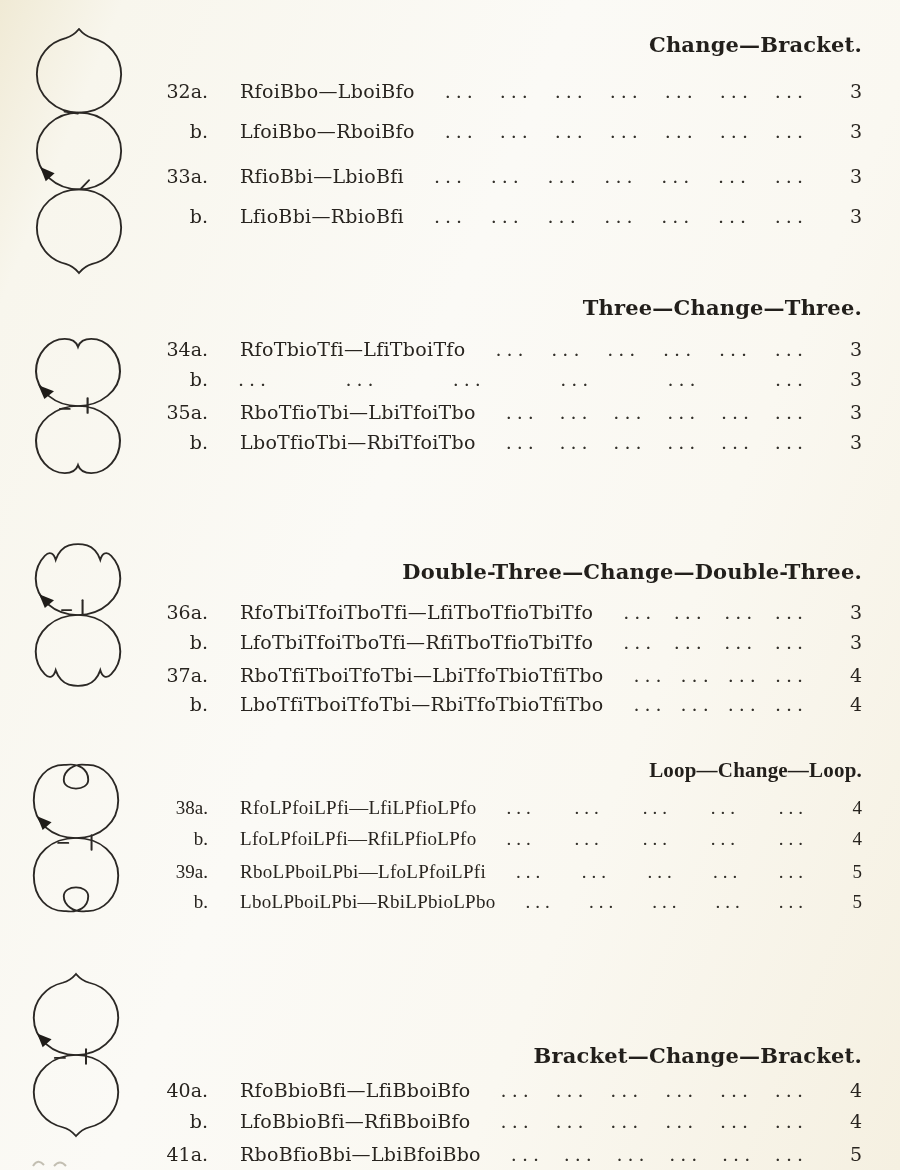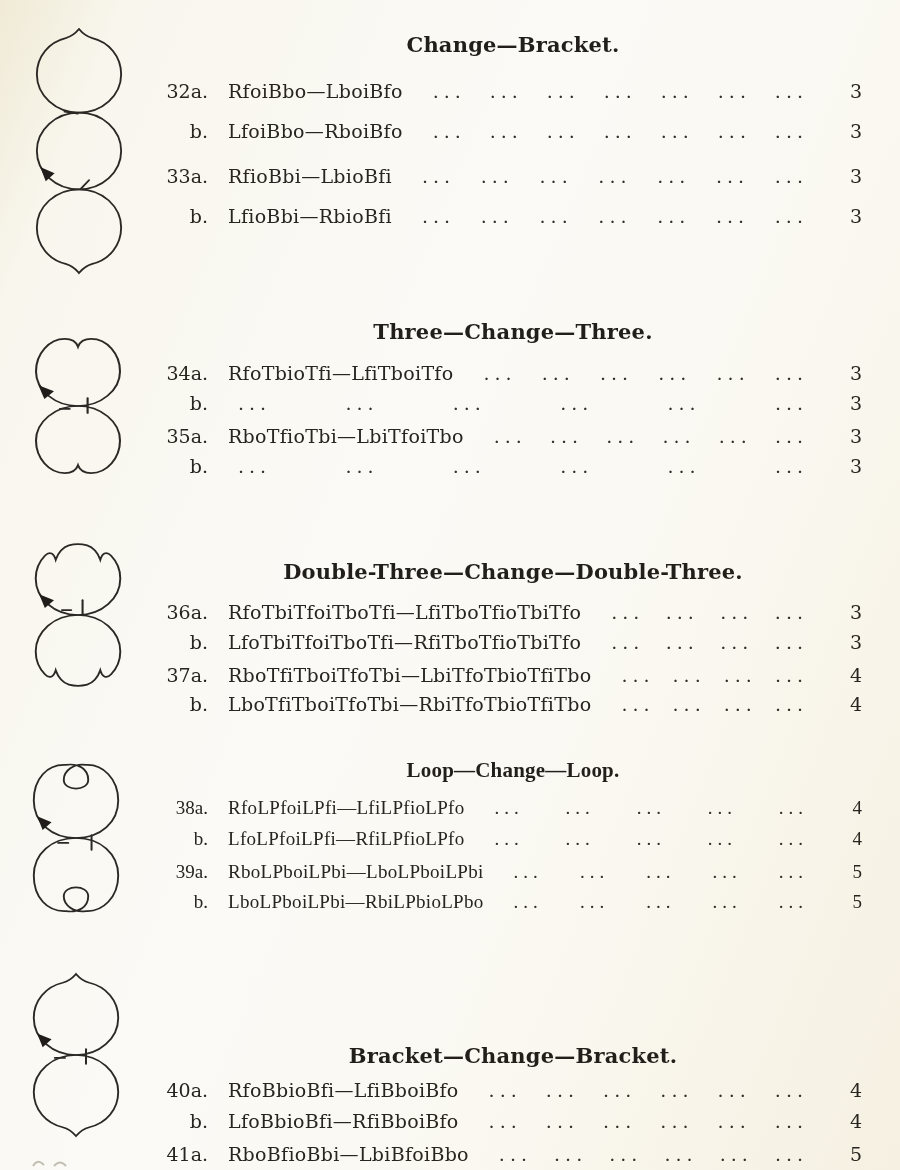"Change—Bracket." .sec-title { text-align: center -> right }
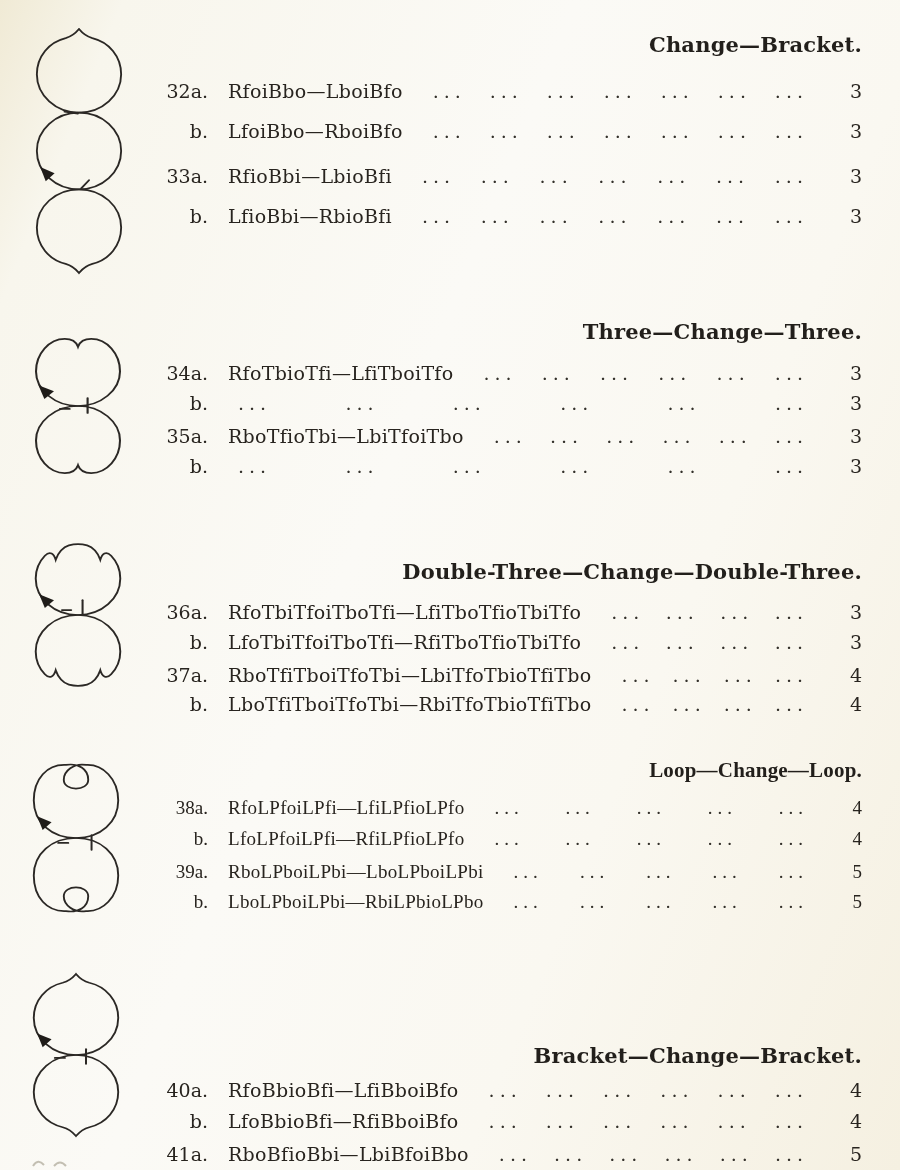"RfoiBbo—LboiBfo" .notation { margin-left: 20px -> 32px }
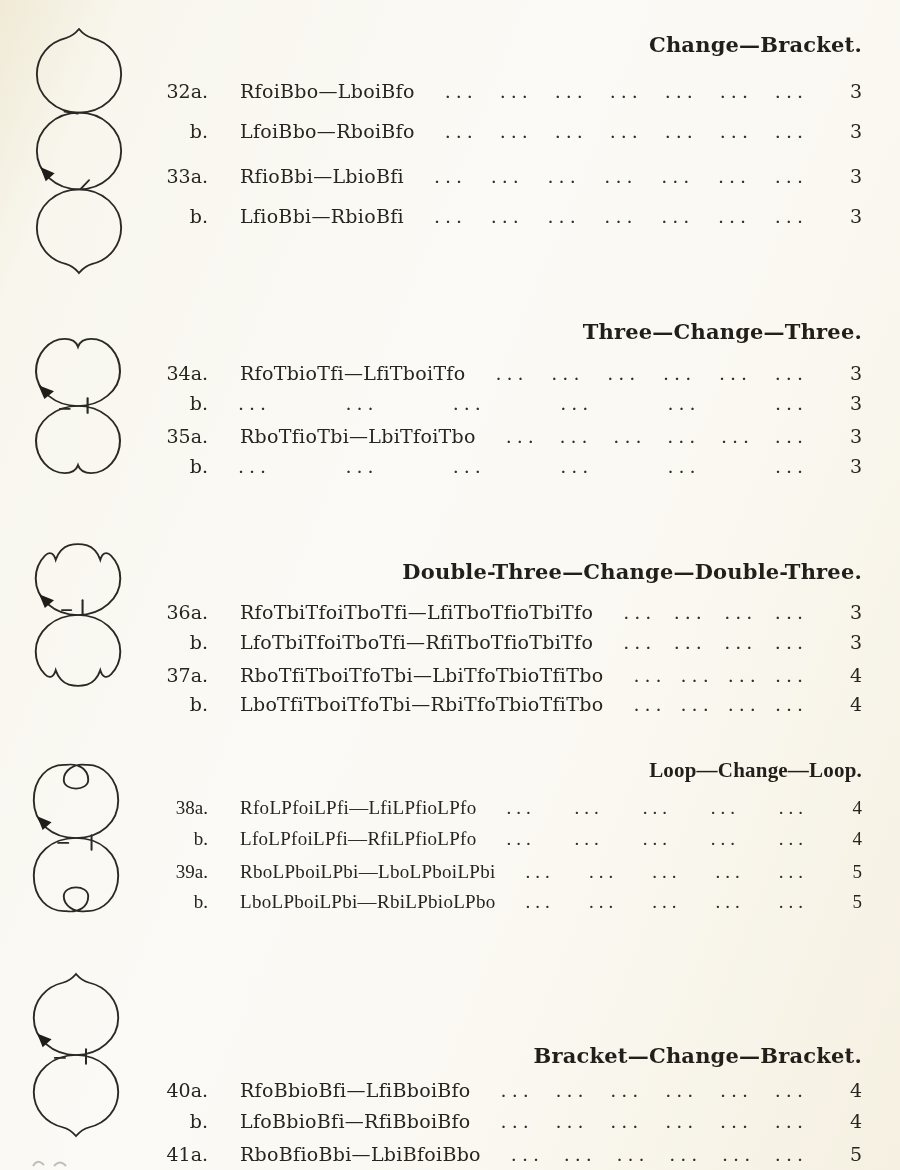"Three—Change—Three." div.section { top: 320px -> 296px }
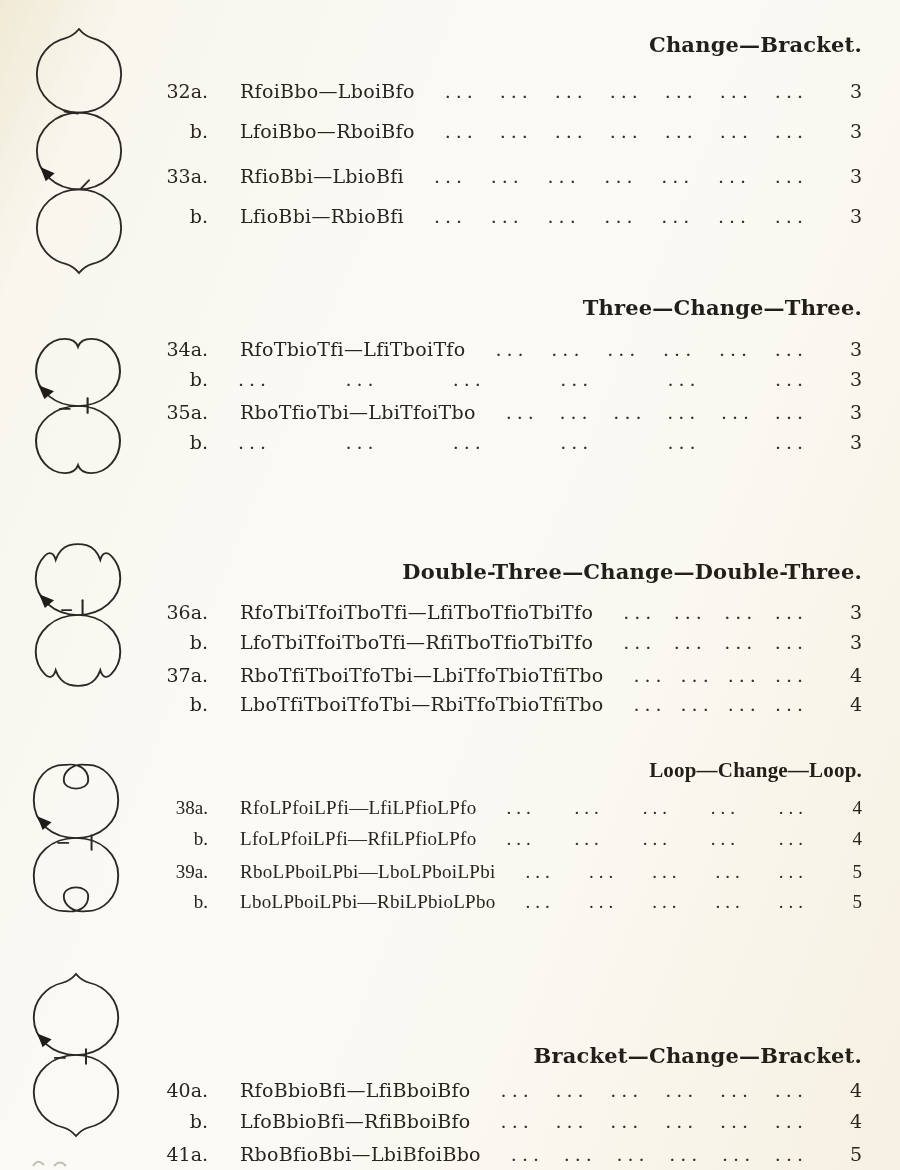"LboTfioTbi—RbiTfoiTbo" span.notation { html: none -> <span>LboTfioTbi—RbiTfoiTbo</span> }
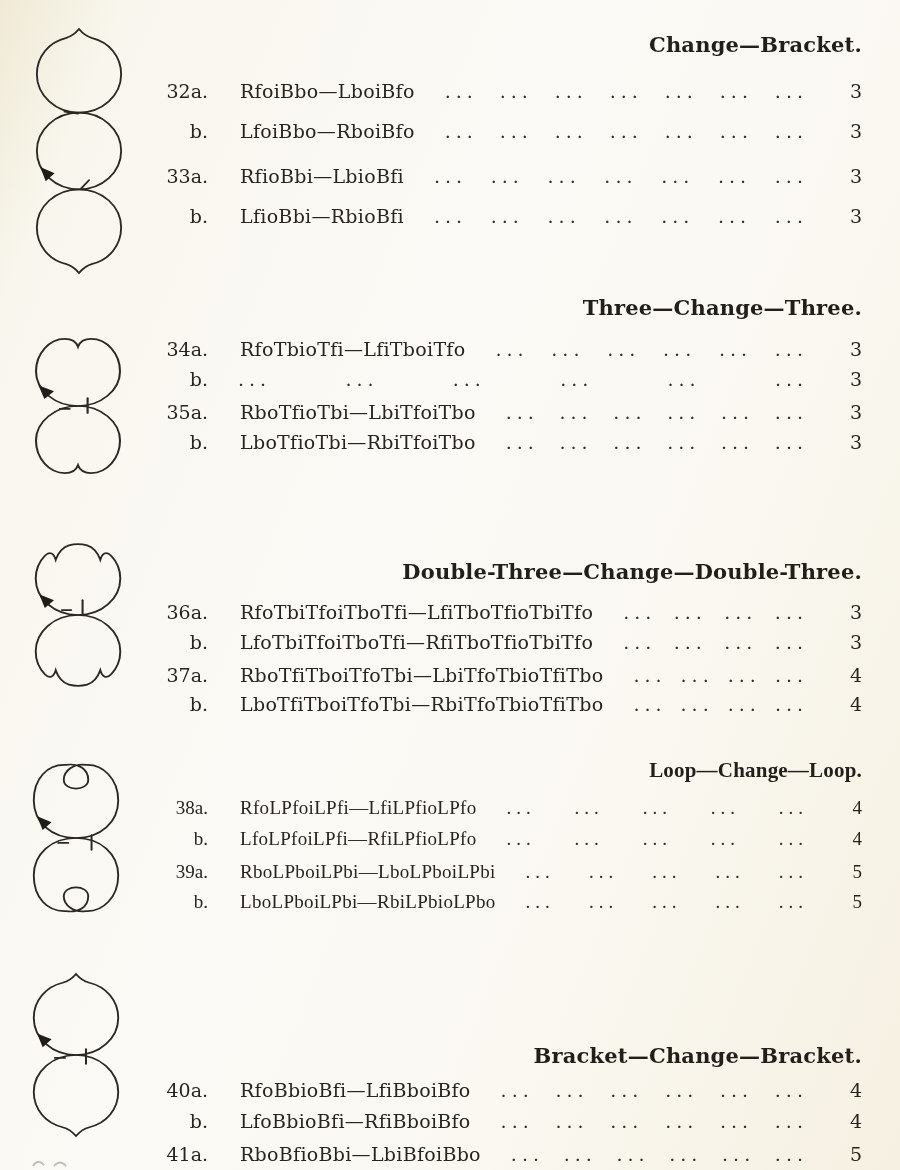"RboLPboiLPbi—LboLPboiLPbi" span.notation { text: LboLPboiLPbi -> LfoLPfoiLPfi }
